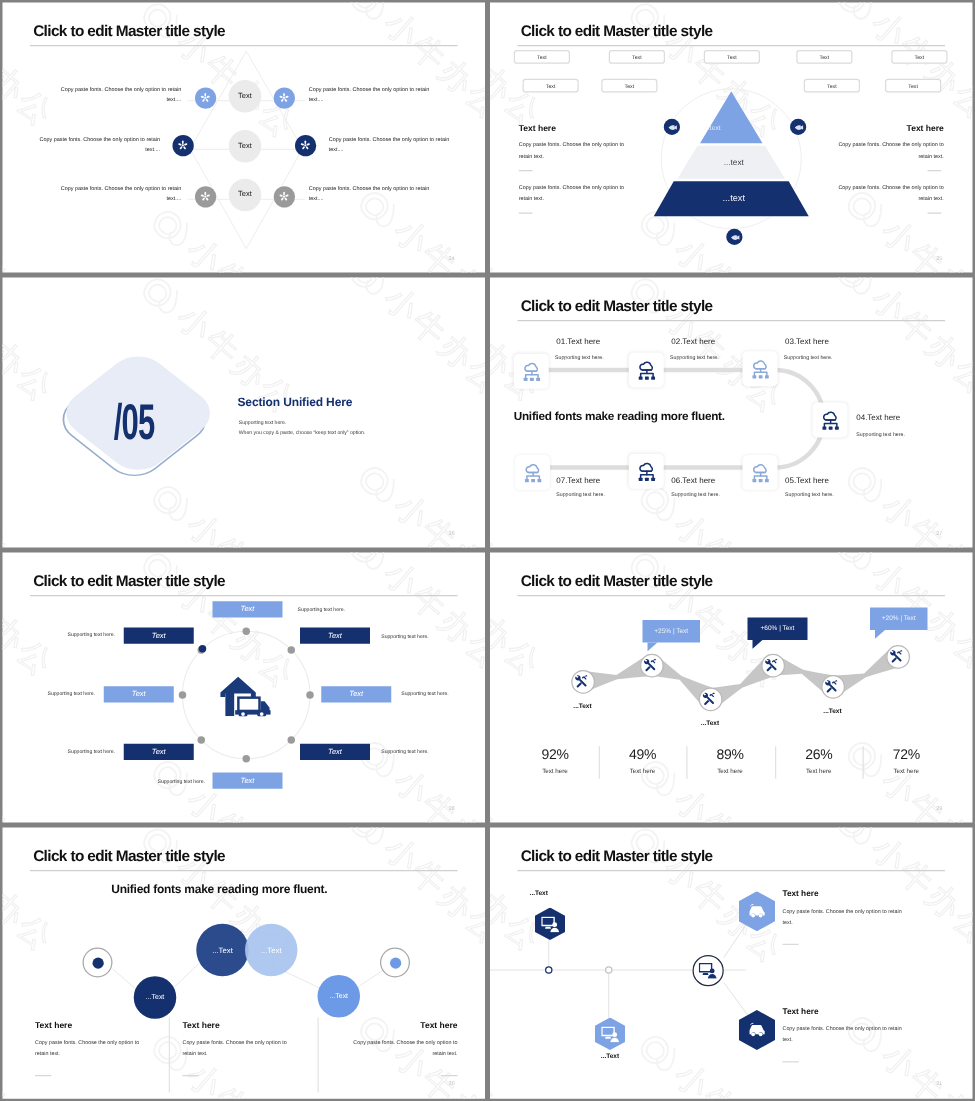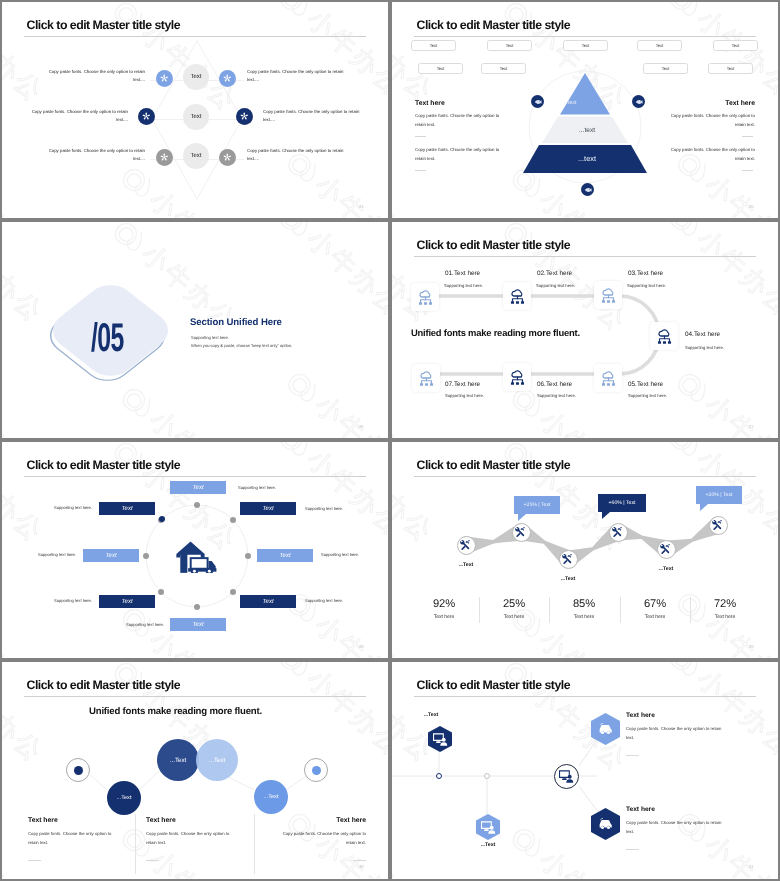"25%" div.s6val { text: 25% -> 49% }
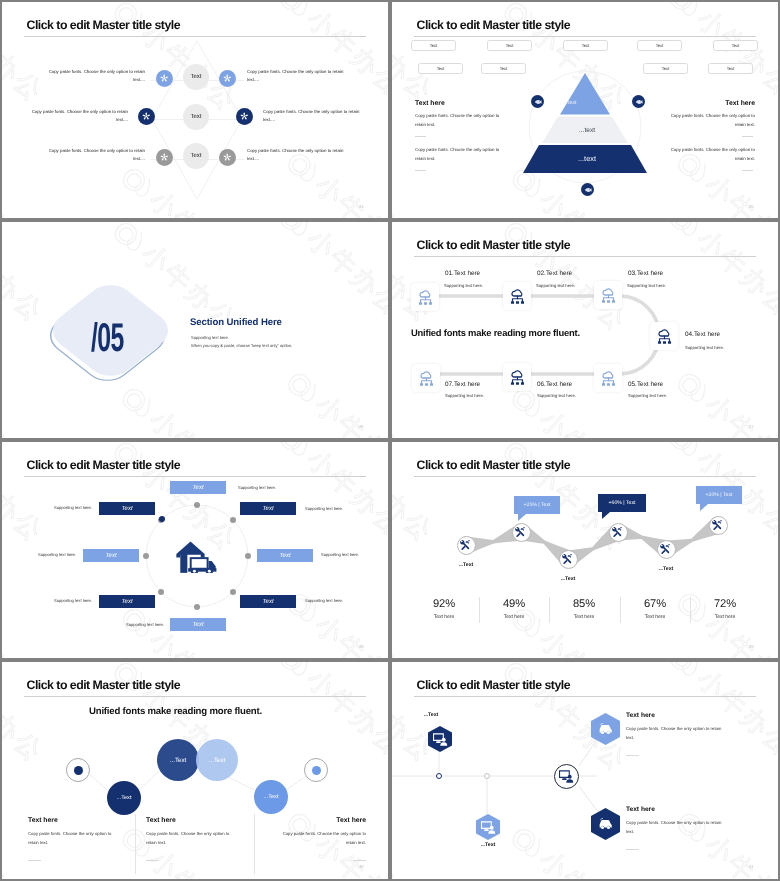"85%" div.s6val { text: 85% -> 89% }
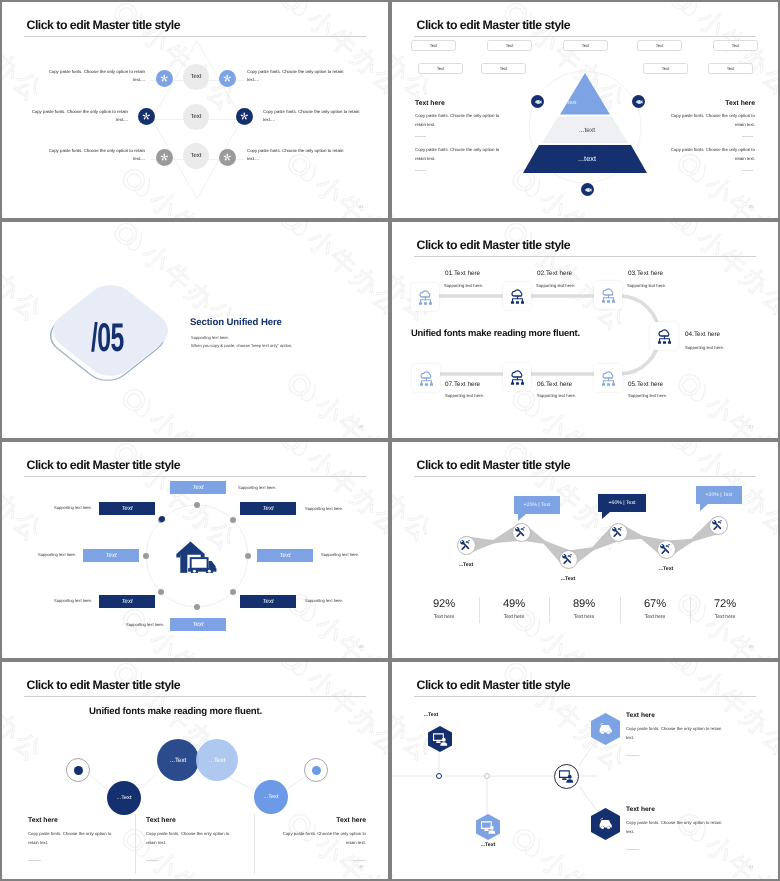"67%" div.s6val { text: 67% -> 26% }
